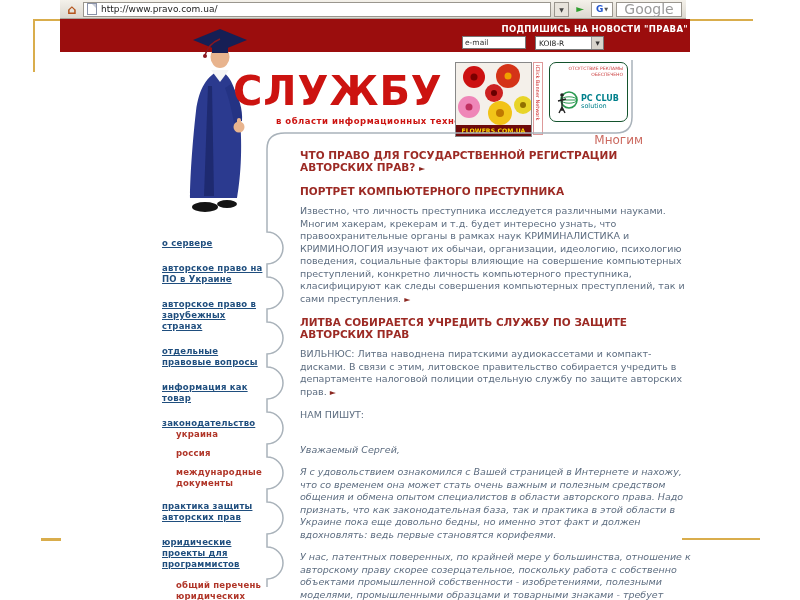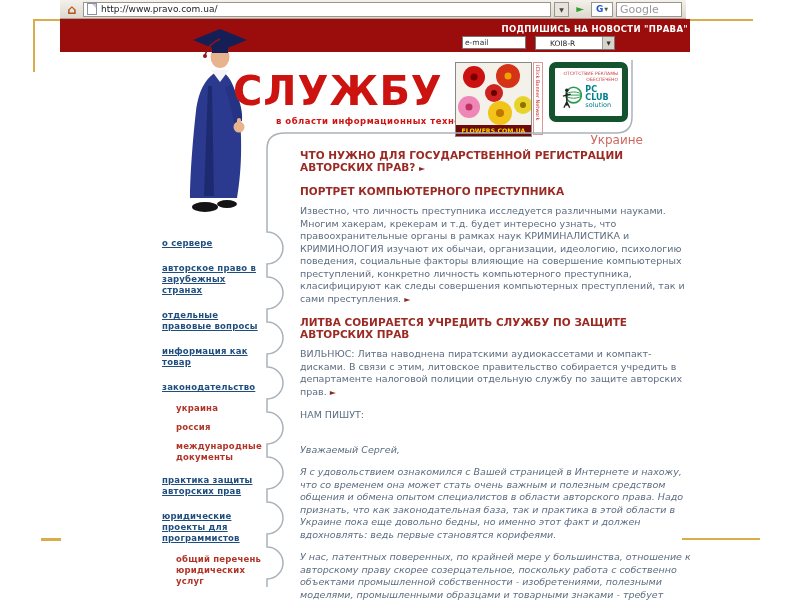"Google" #gsearch { font-size: 11px -> 14px; justify-content: none -> center }
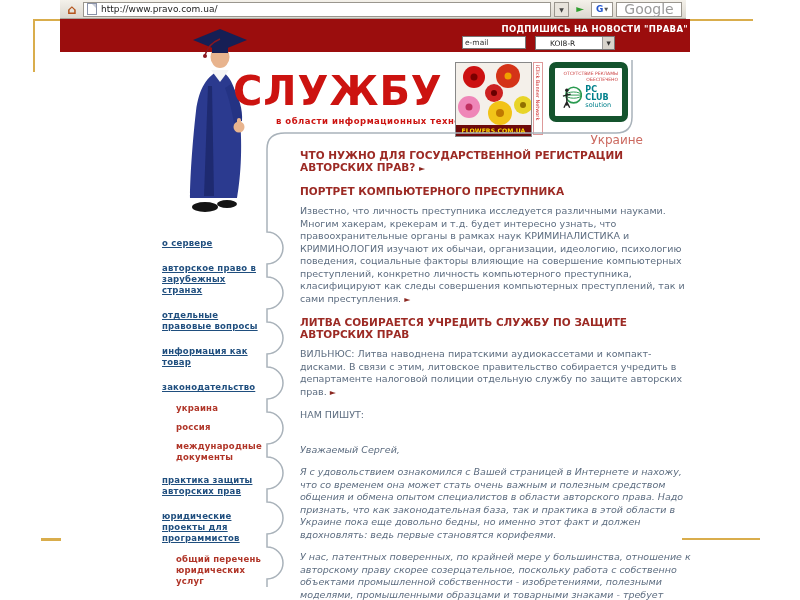"KOI8-R" #enc-select { padding-left: 14px -> 3px }
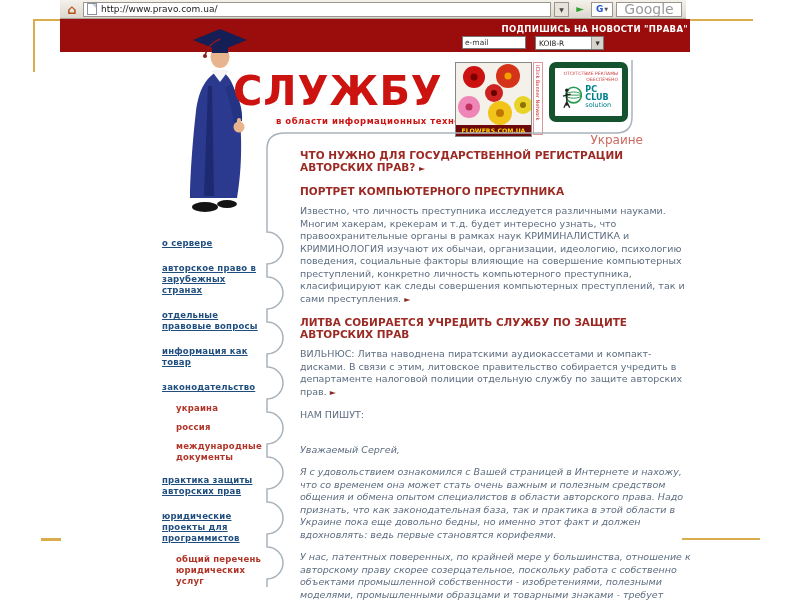"PC CLUB" #pcclub-ad { border: 6px solid #14532d -> 1px solid #14532d }
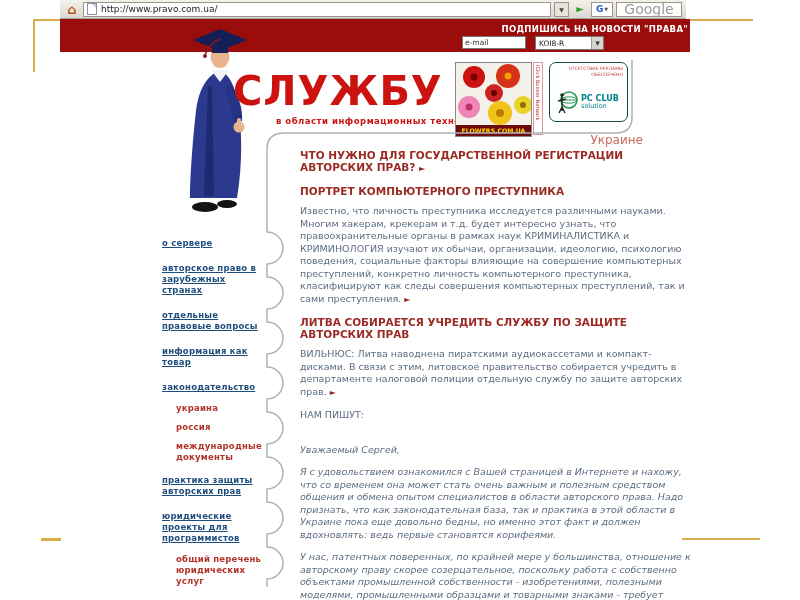"Украине" div { text: Украине -> Многим }
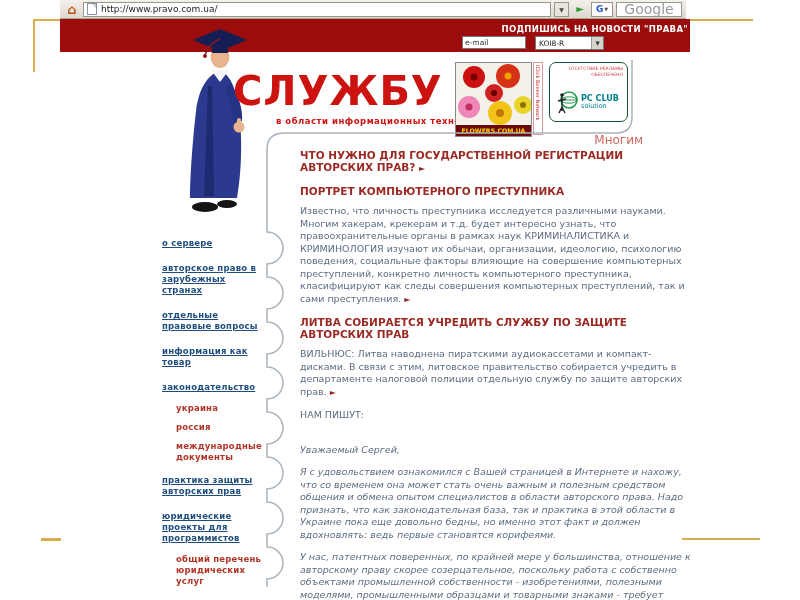"ЧТО НУЖНО ДЛЯ ГОСУДАРСТВЕННОЙ" span { text: НУЖНО -> ПРАВО }
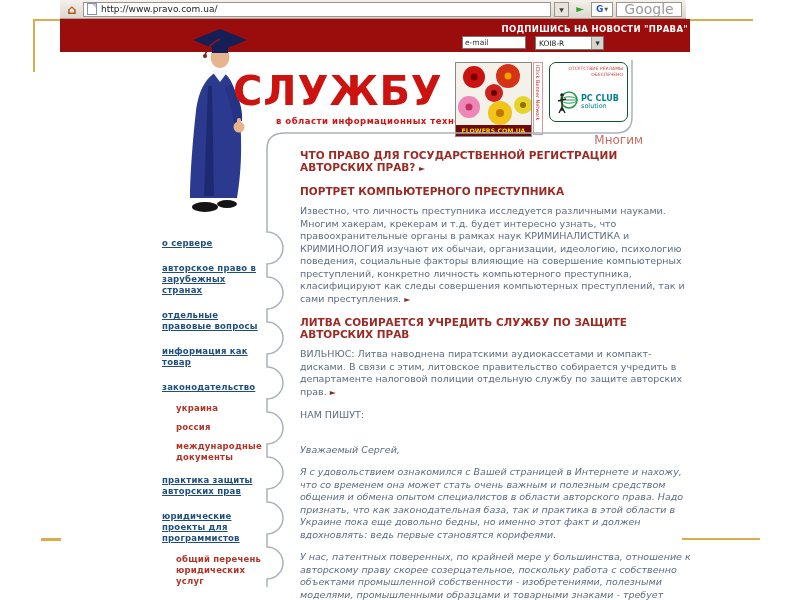"авторское право на ПО в" div.nav-link { html: none -> <div>авторское право на ПО в Украине</div> }
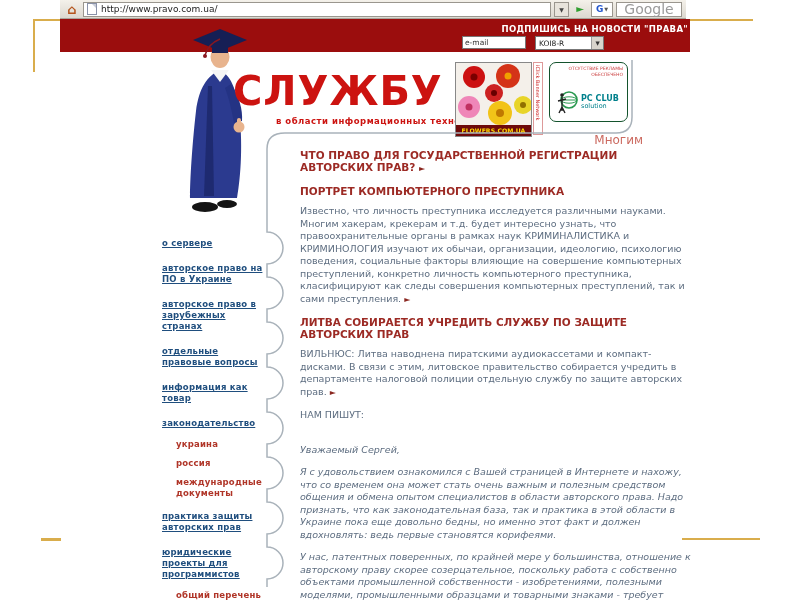"законодательство" div.nav-link { margin-bottom: 10px -> 0 }
